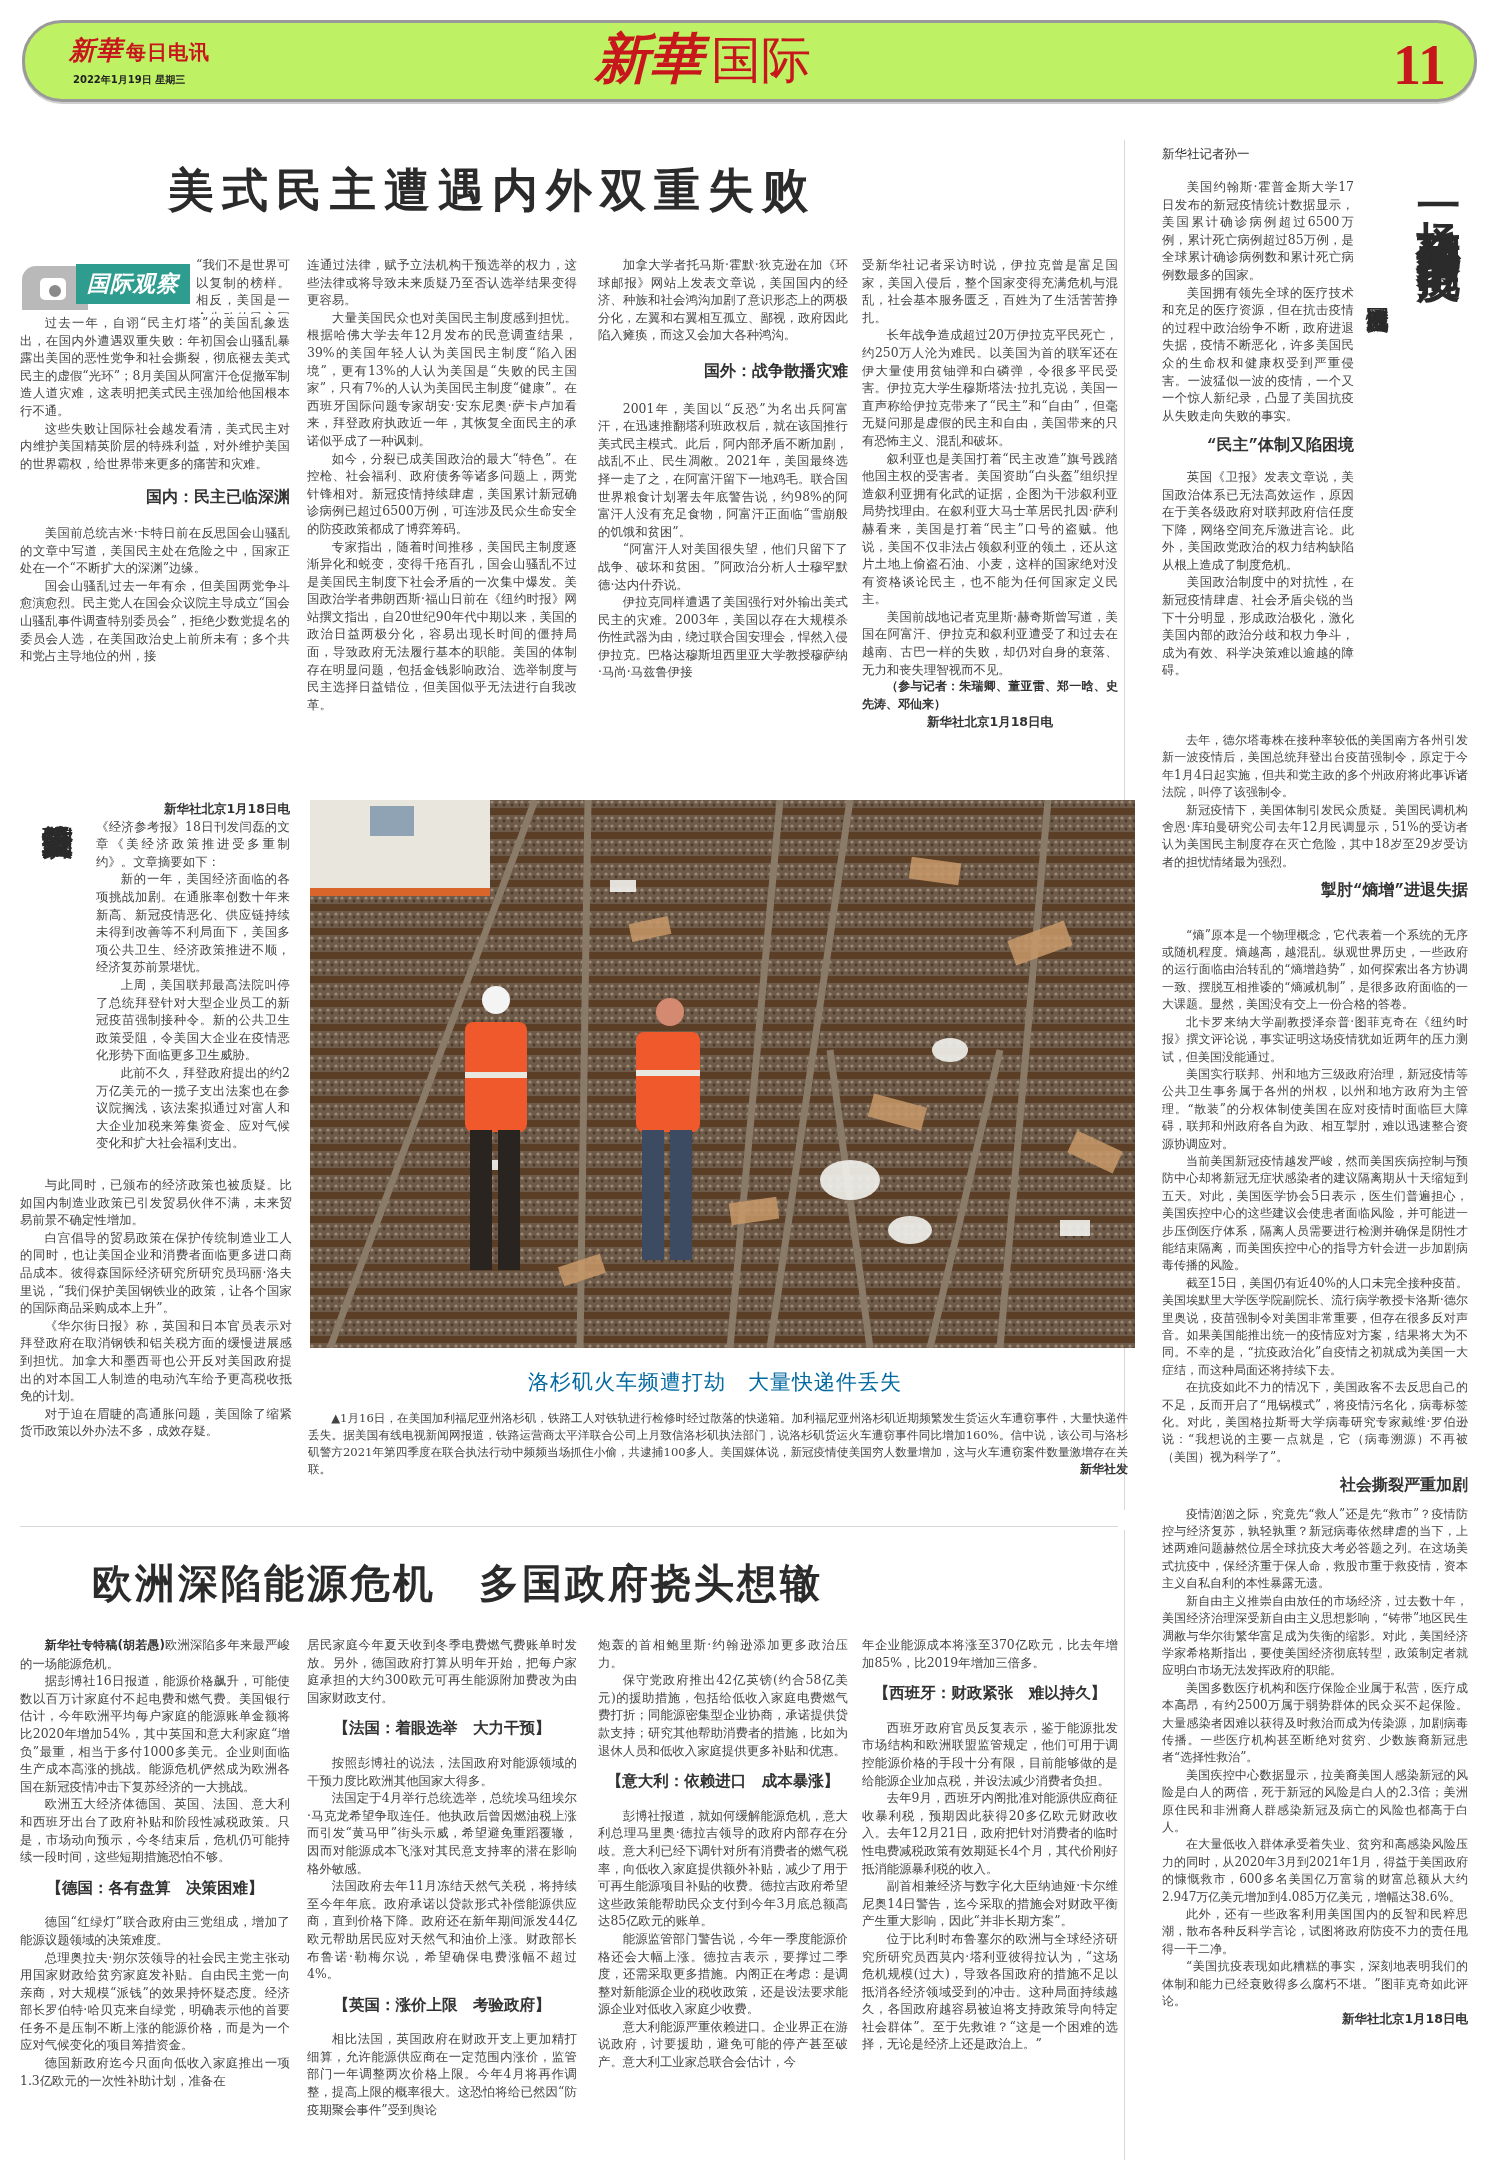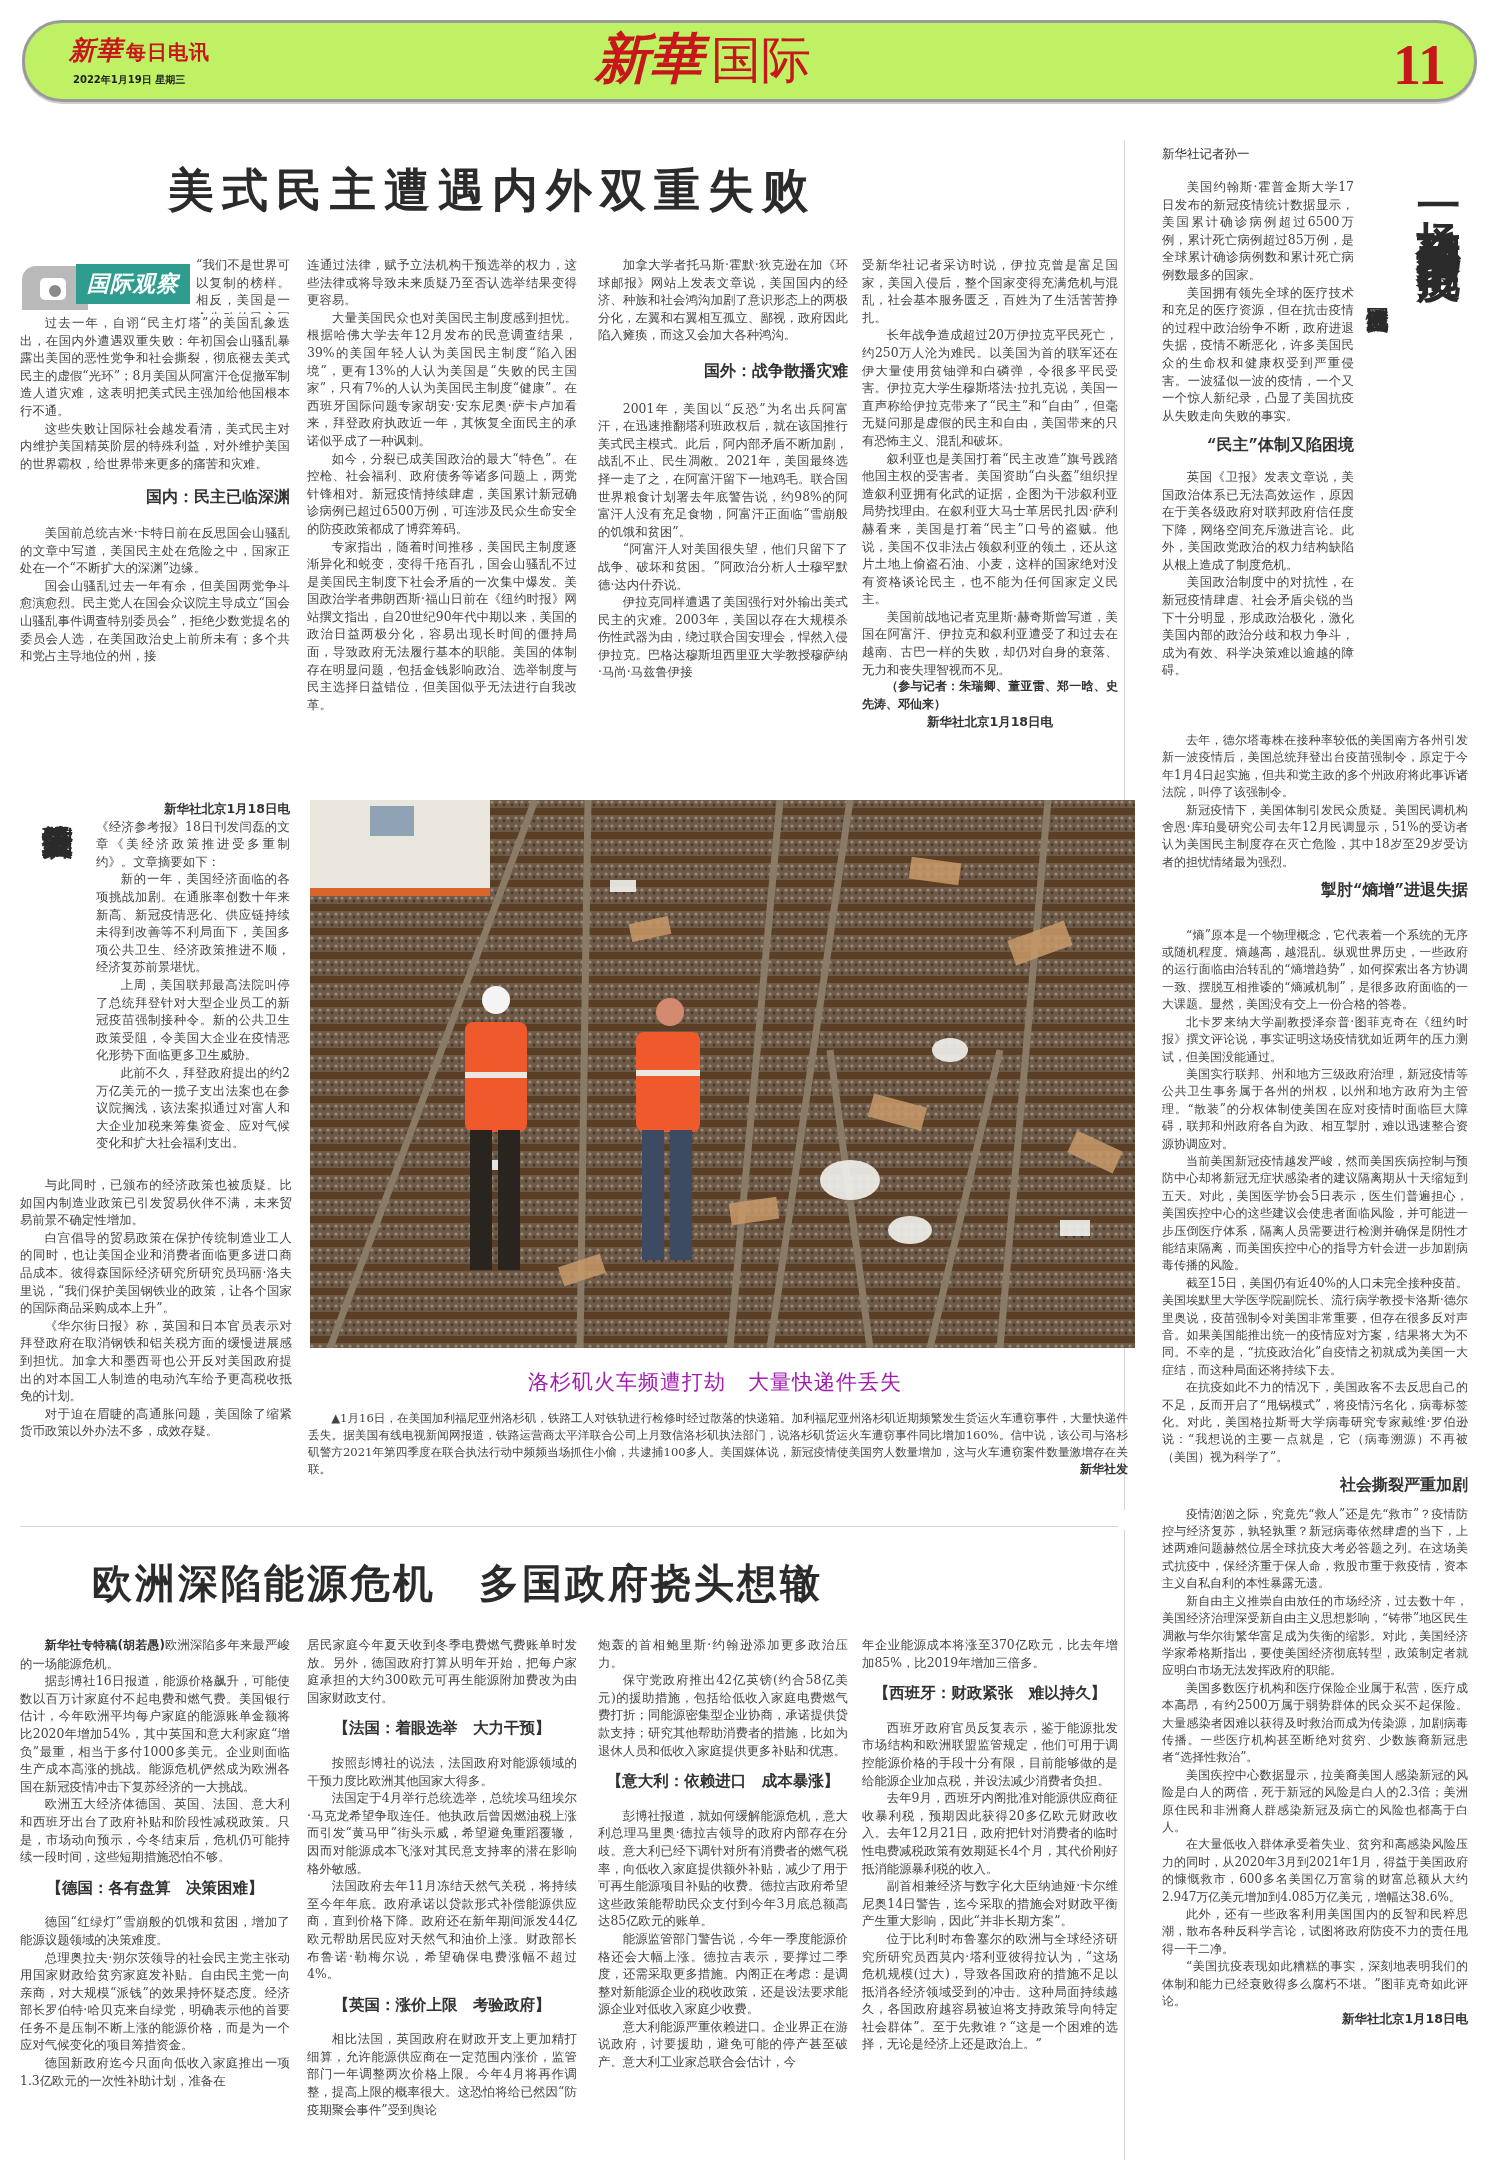"洛杉矶火车频遭打劫 大量快递件丢失" .caption-title { color: #a21caf -> #0369a1 }
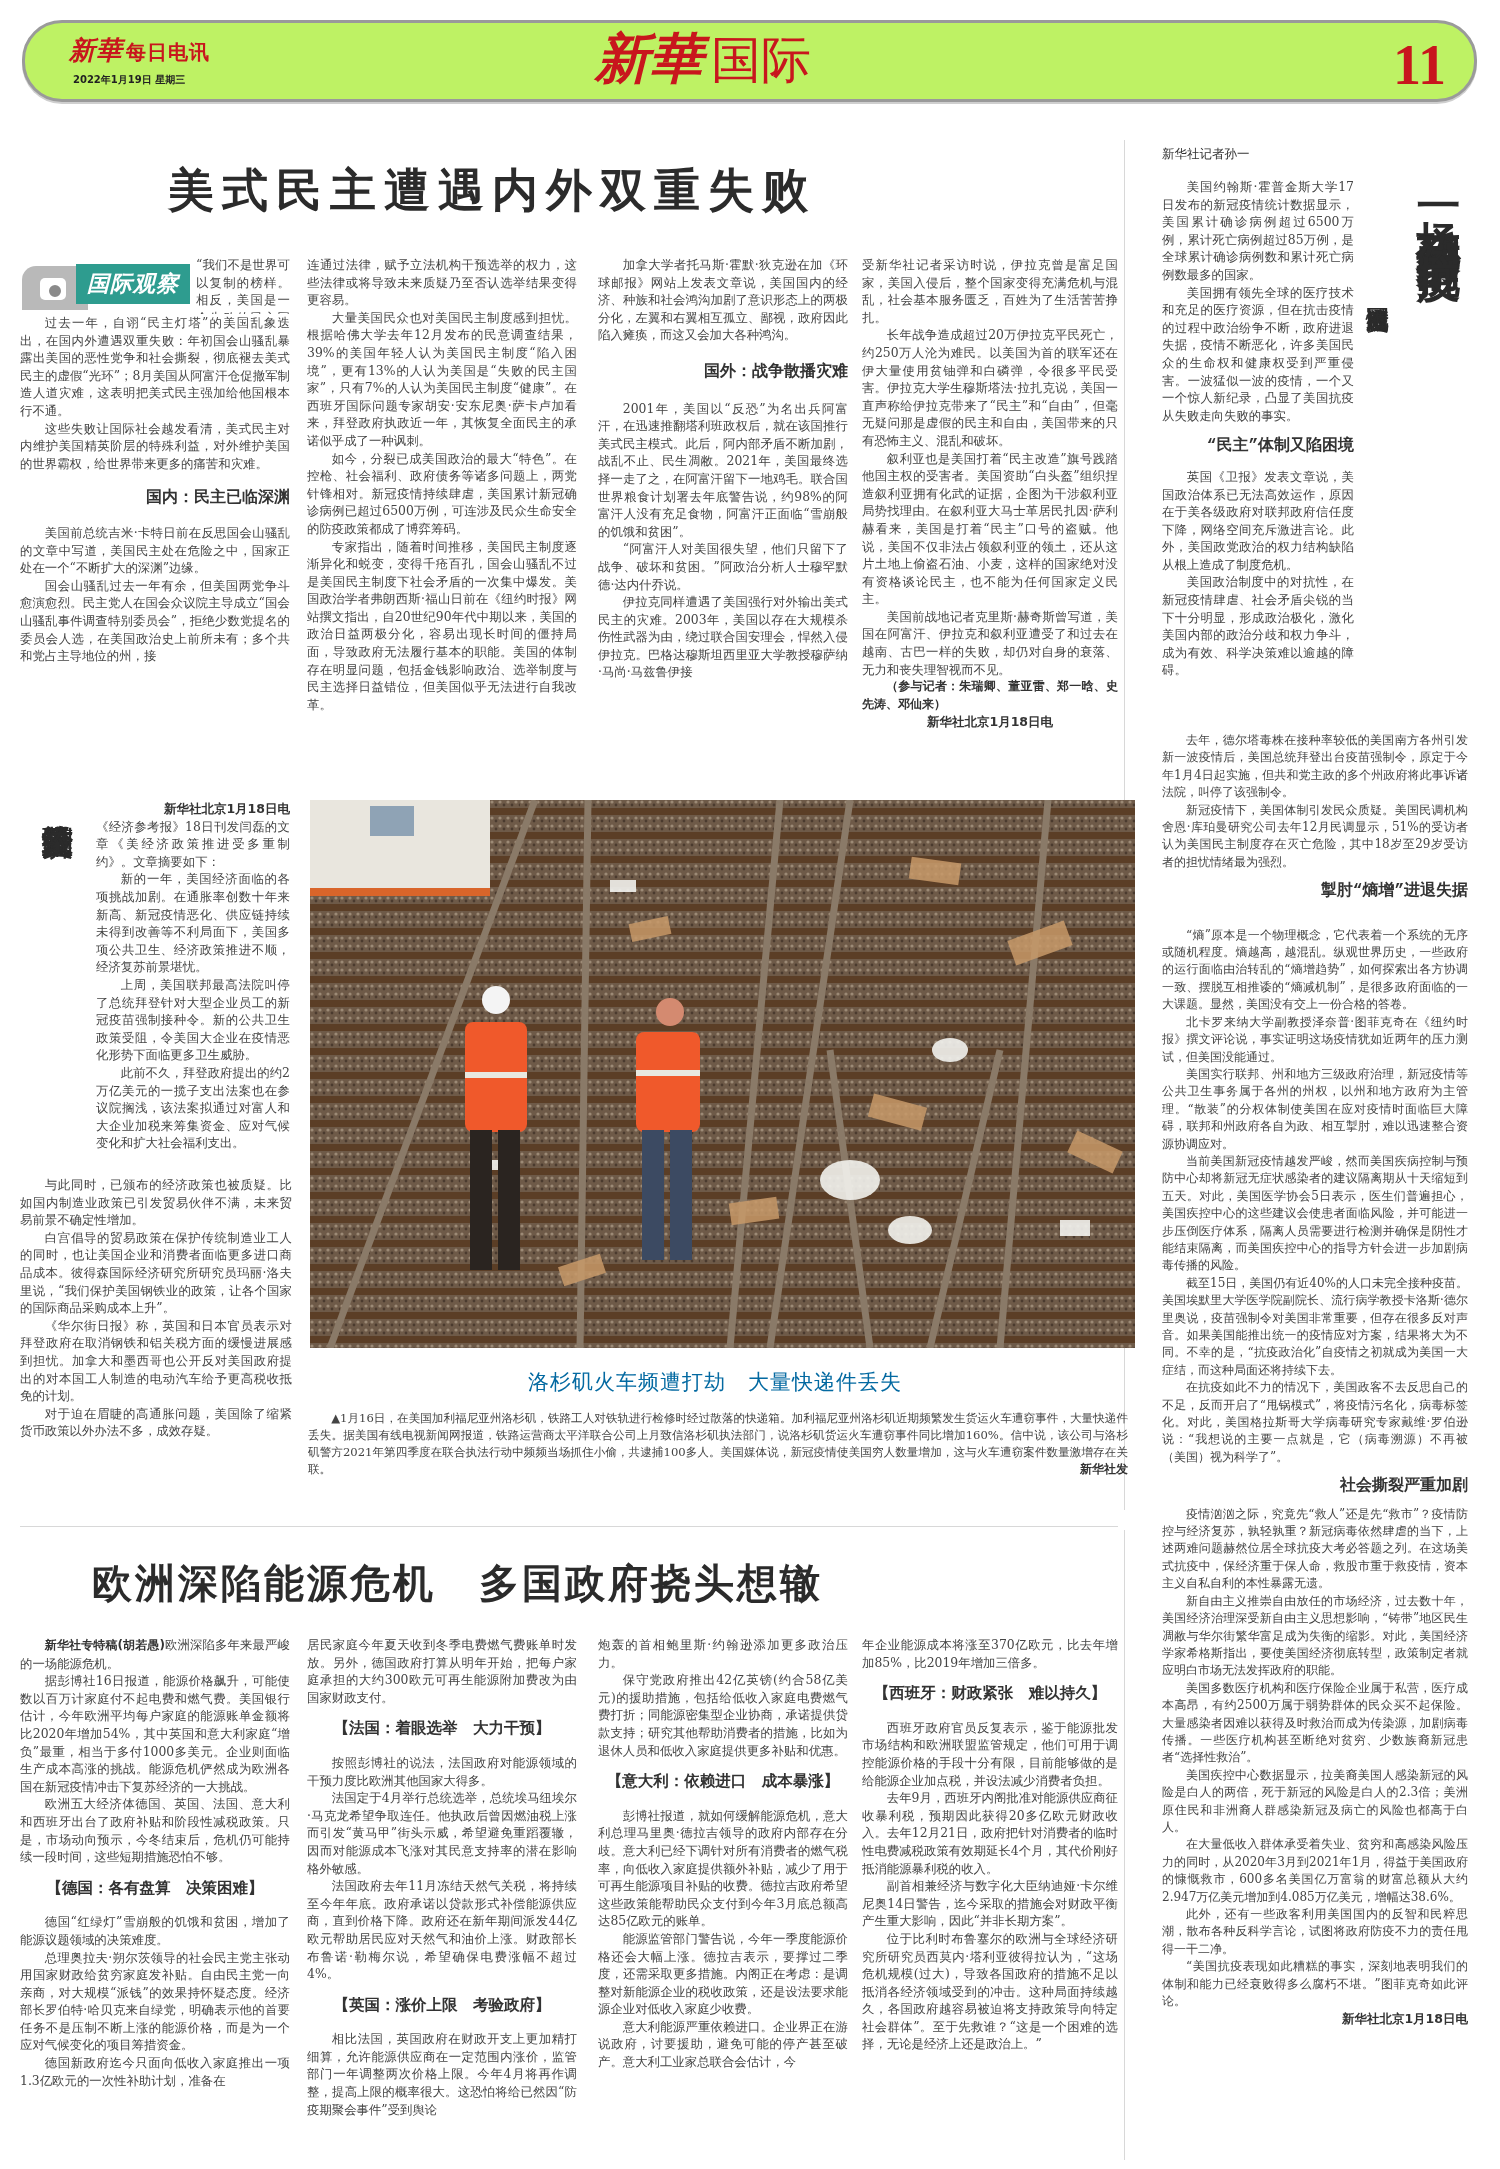"德国“红绿灯”雪崩般的饥饿和贫困，增加了能源议题领域的决策难度。" p { text: 雪崩般的饥饿和贫困 -> 联合政府由三党组成 }
